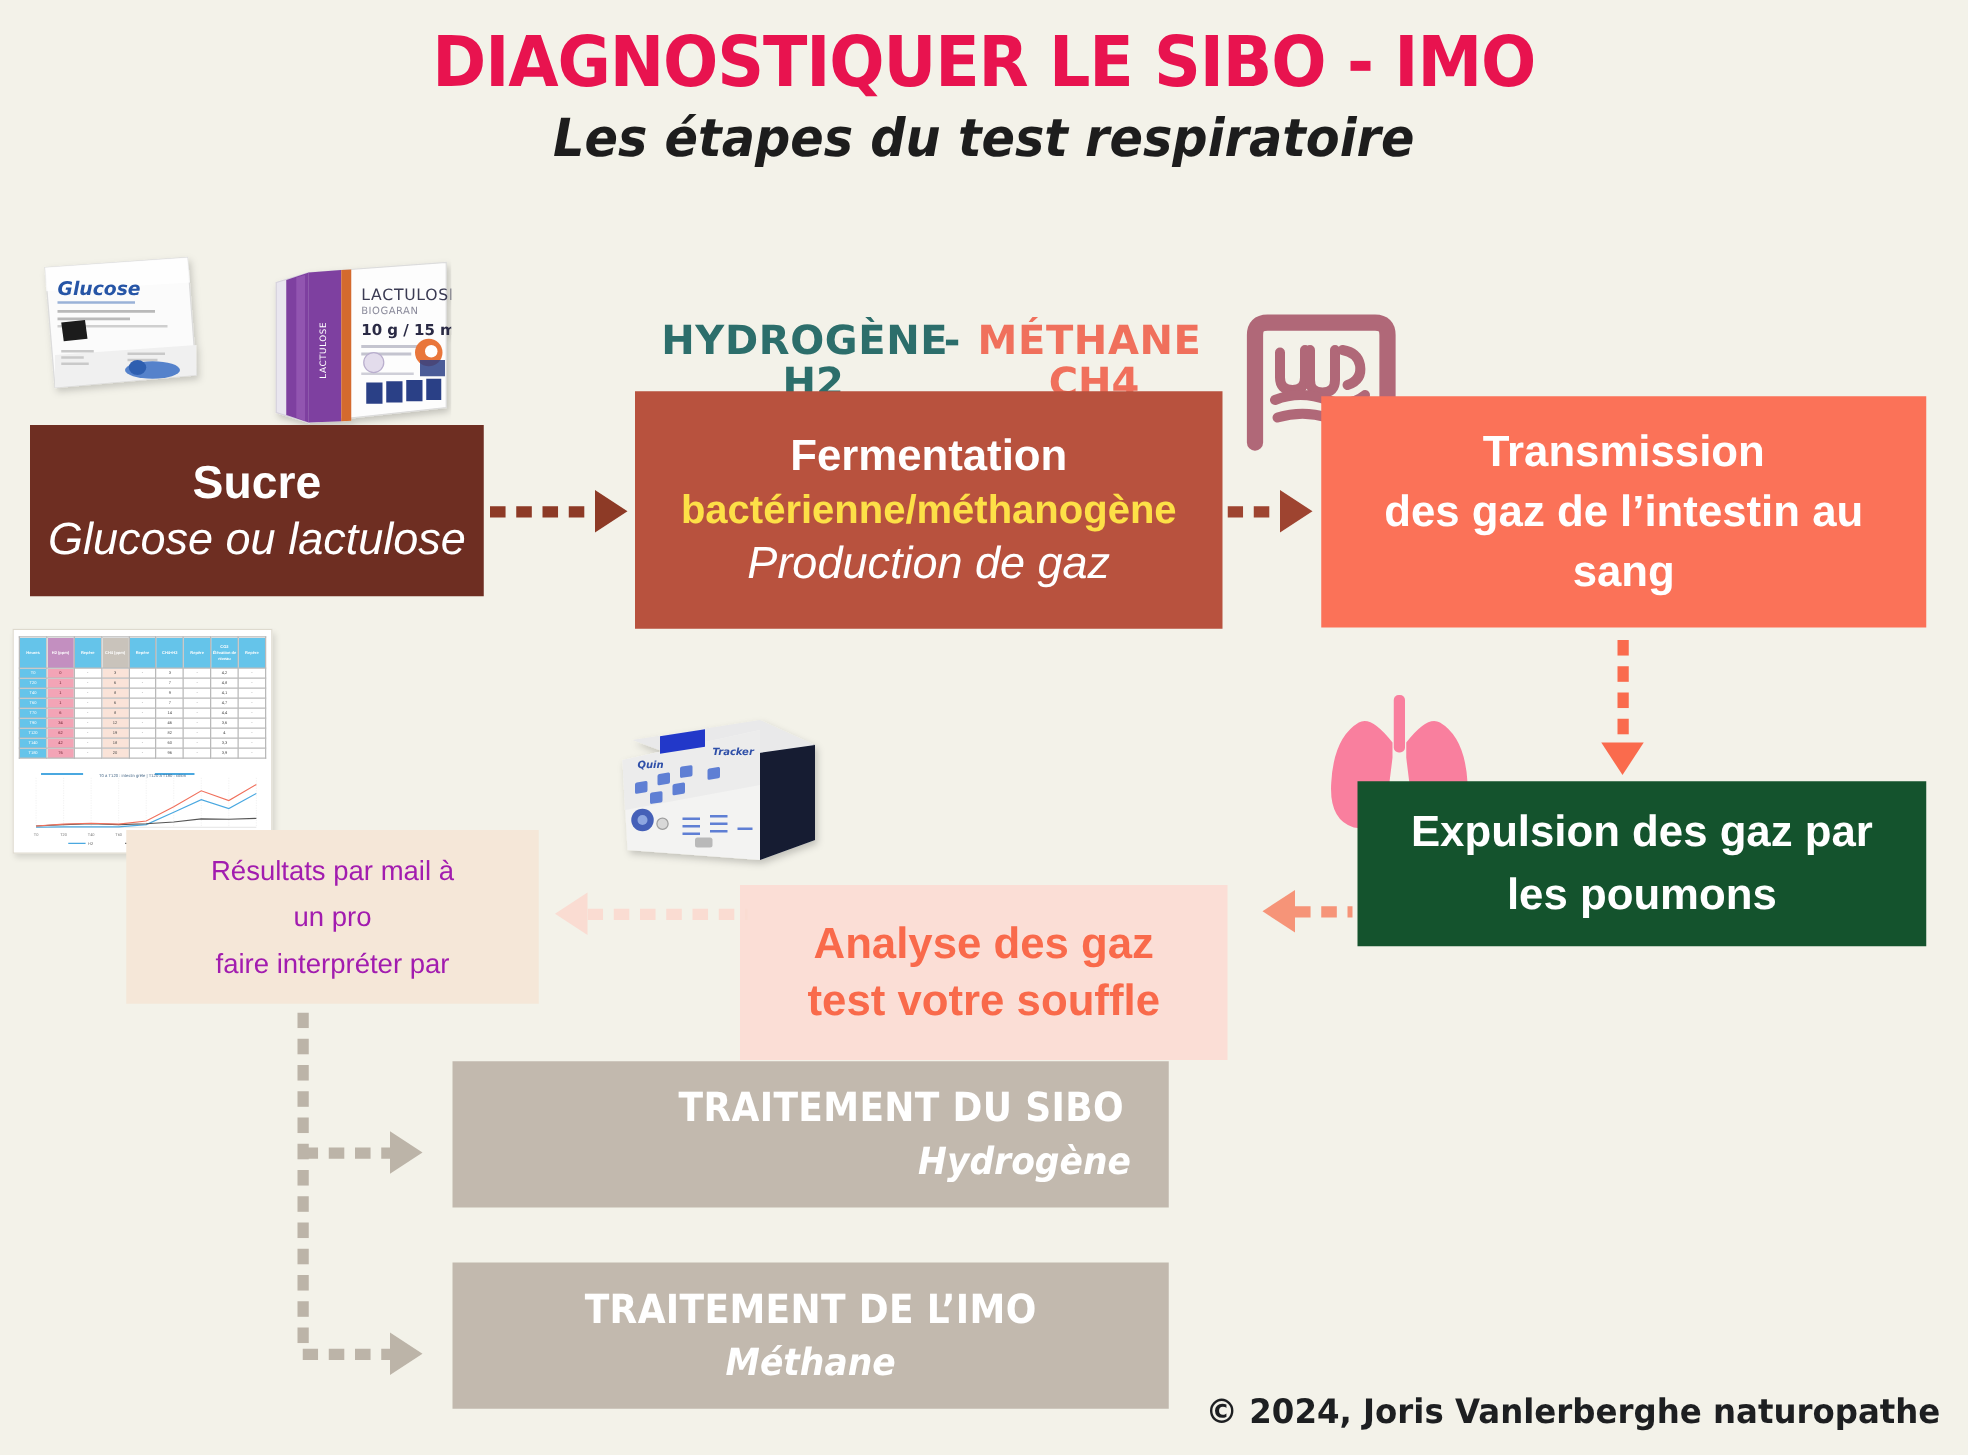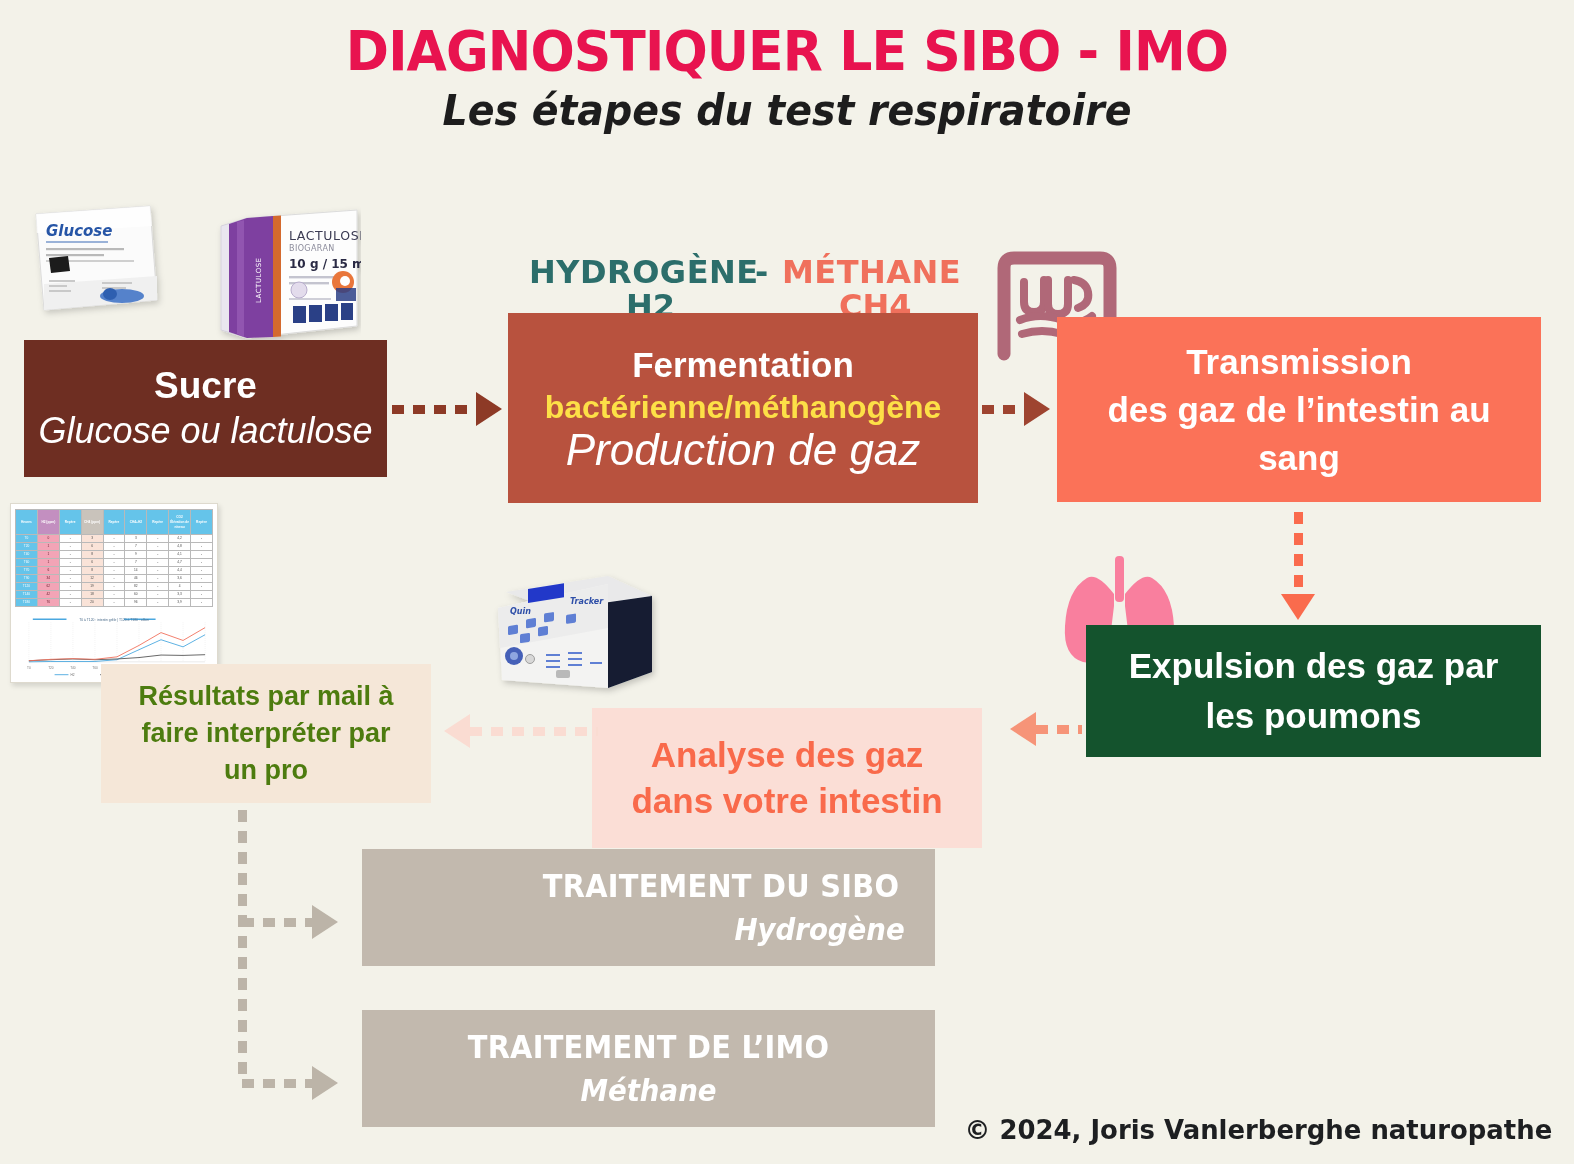"Production de gaz" #box-ferment .b-sub { font-size: 44px -> 36px }
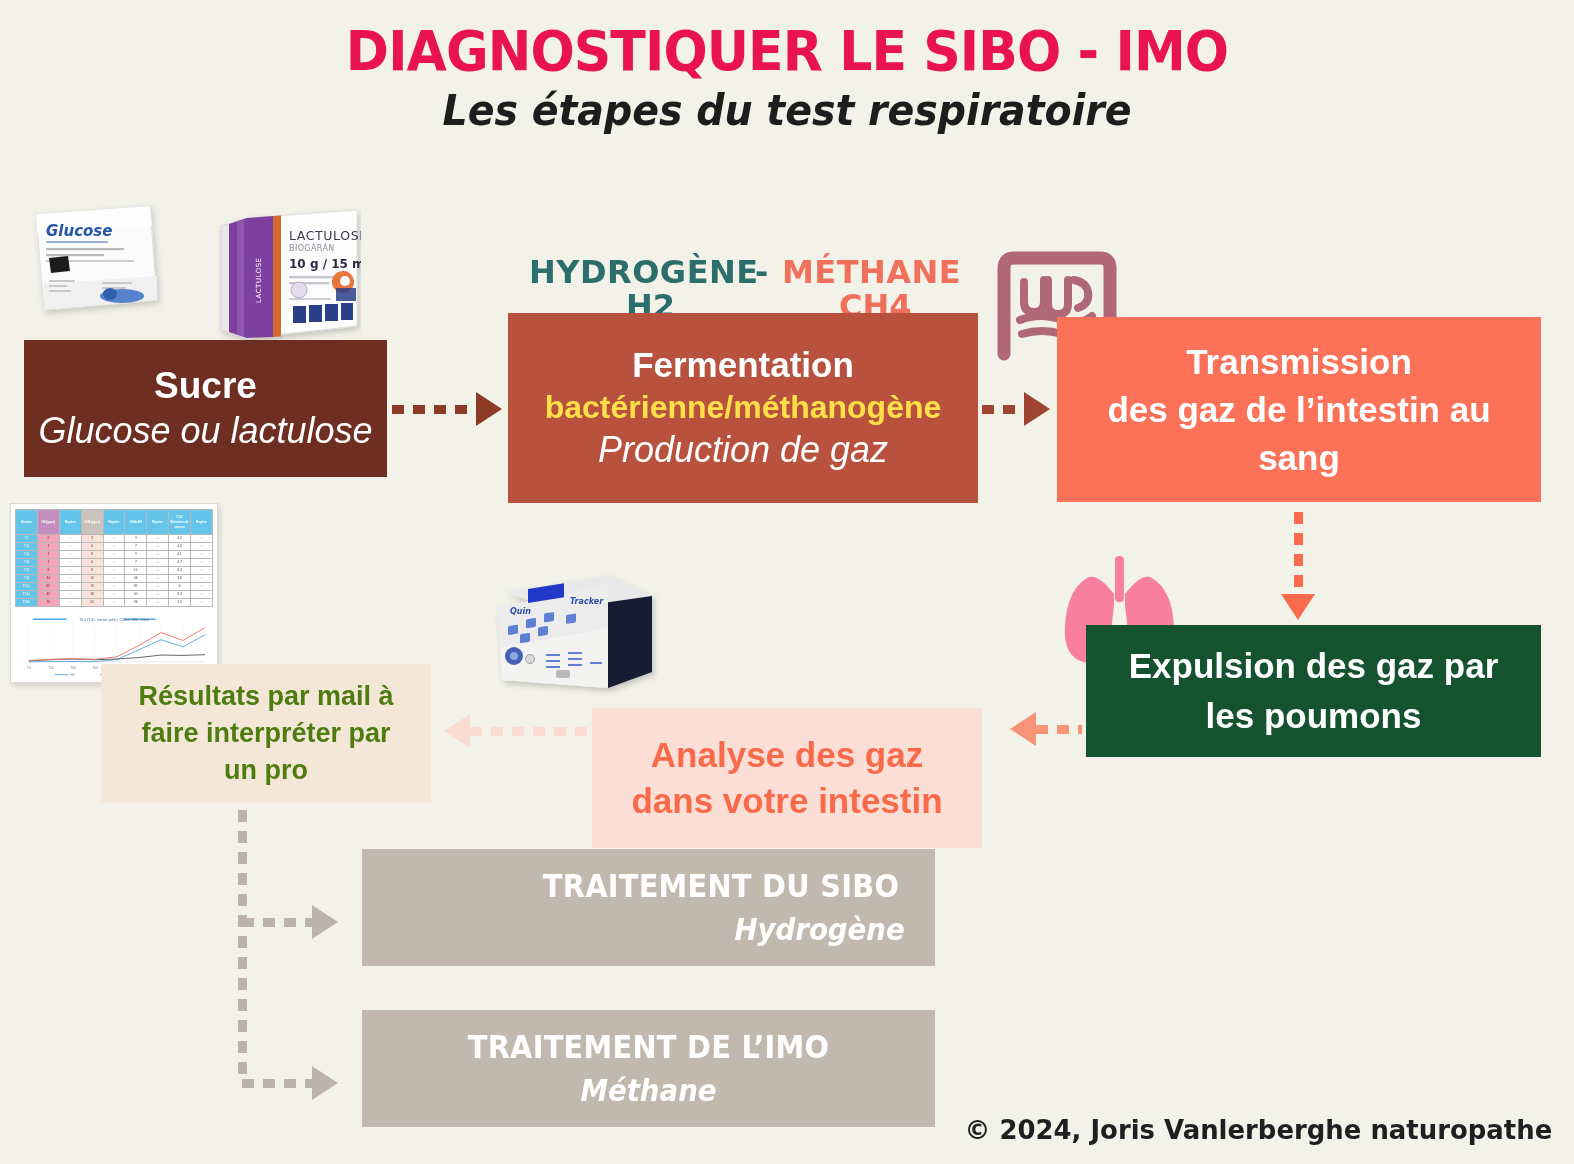"Résultats par mail à" #box-resultats .b-title { color: #4d7c0f -> #a21caf; font-size: 27px -> 22px; font-weight: 700 -> 400 }
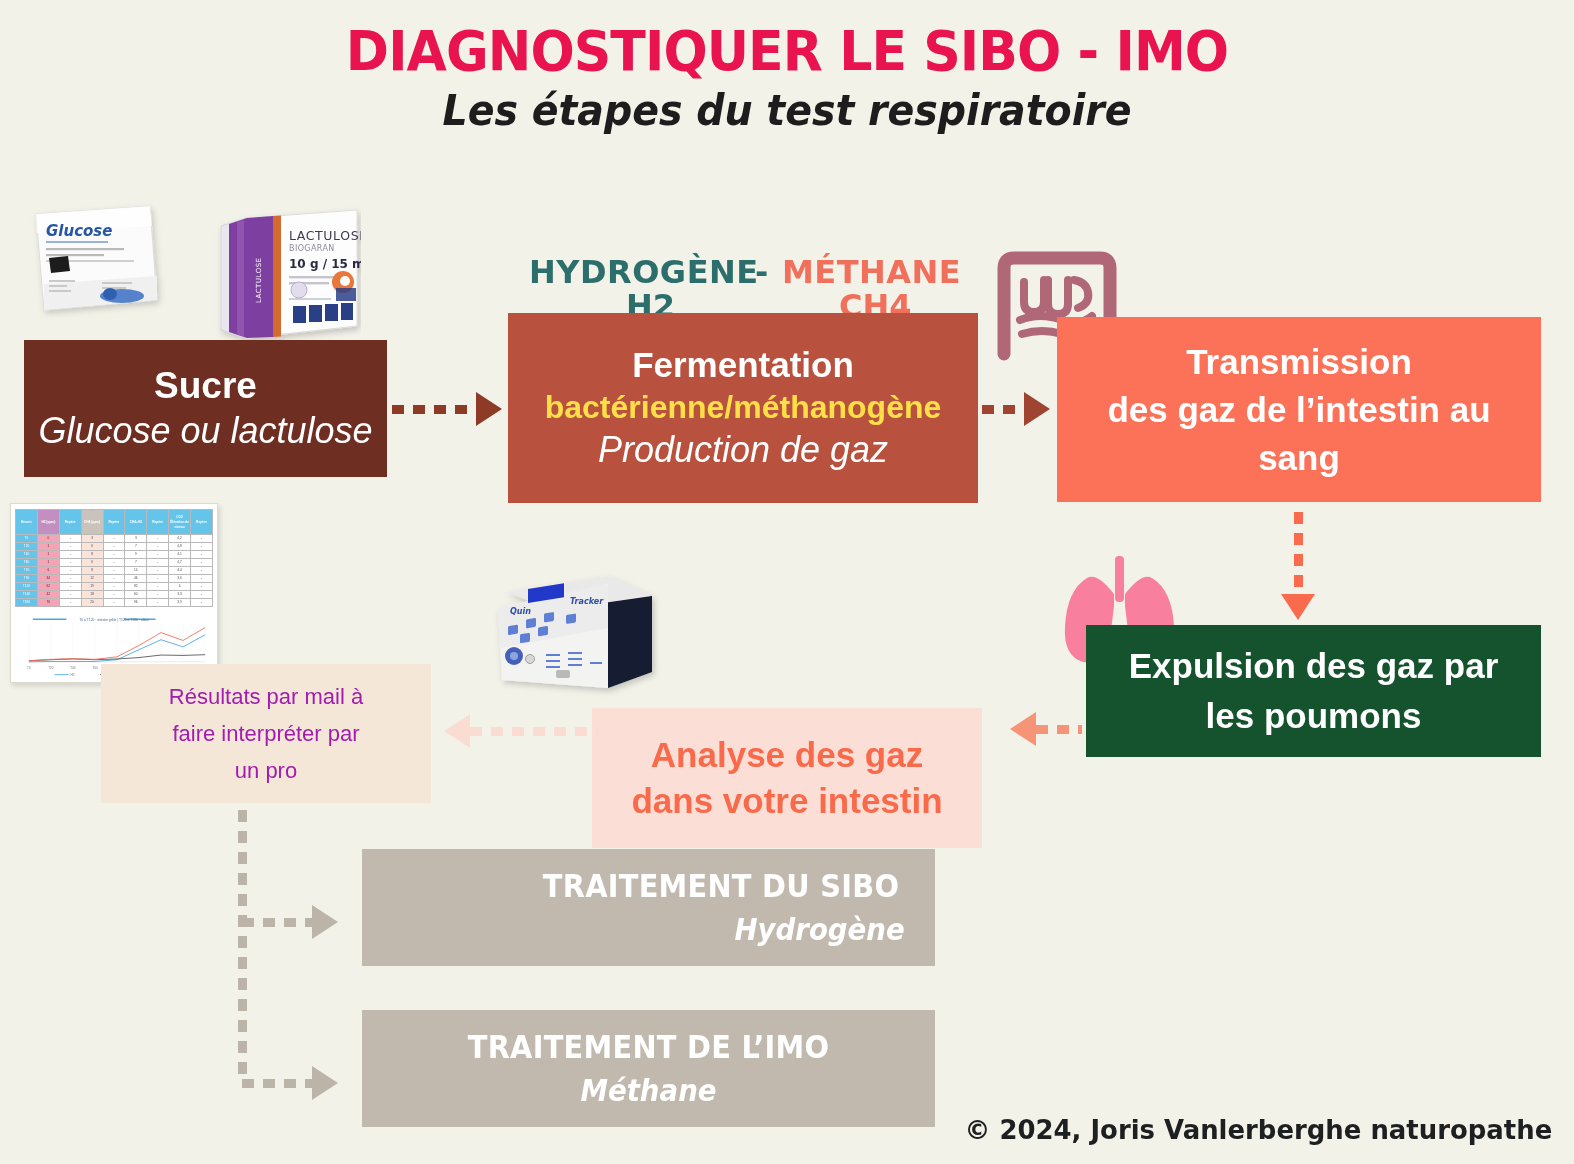"faire interpréter par" span.ln { order: before "un pro" -> after "un pro" }
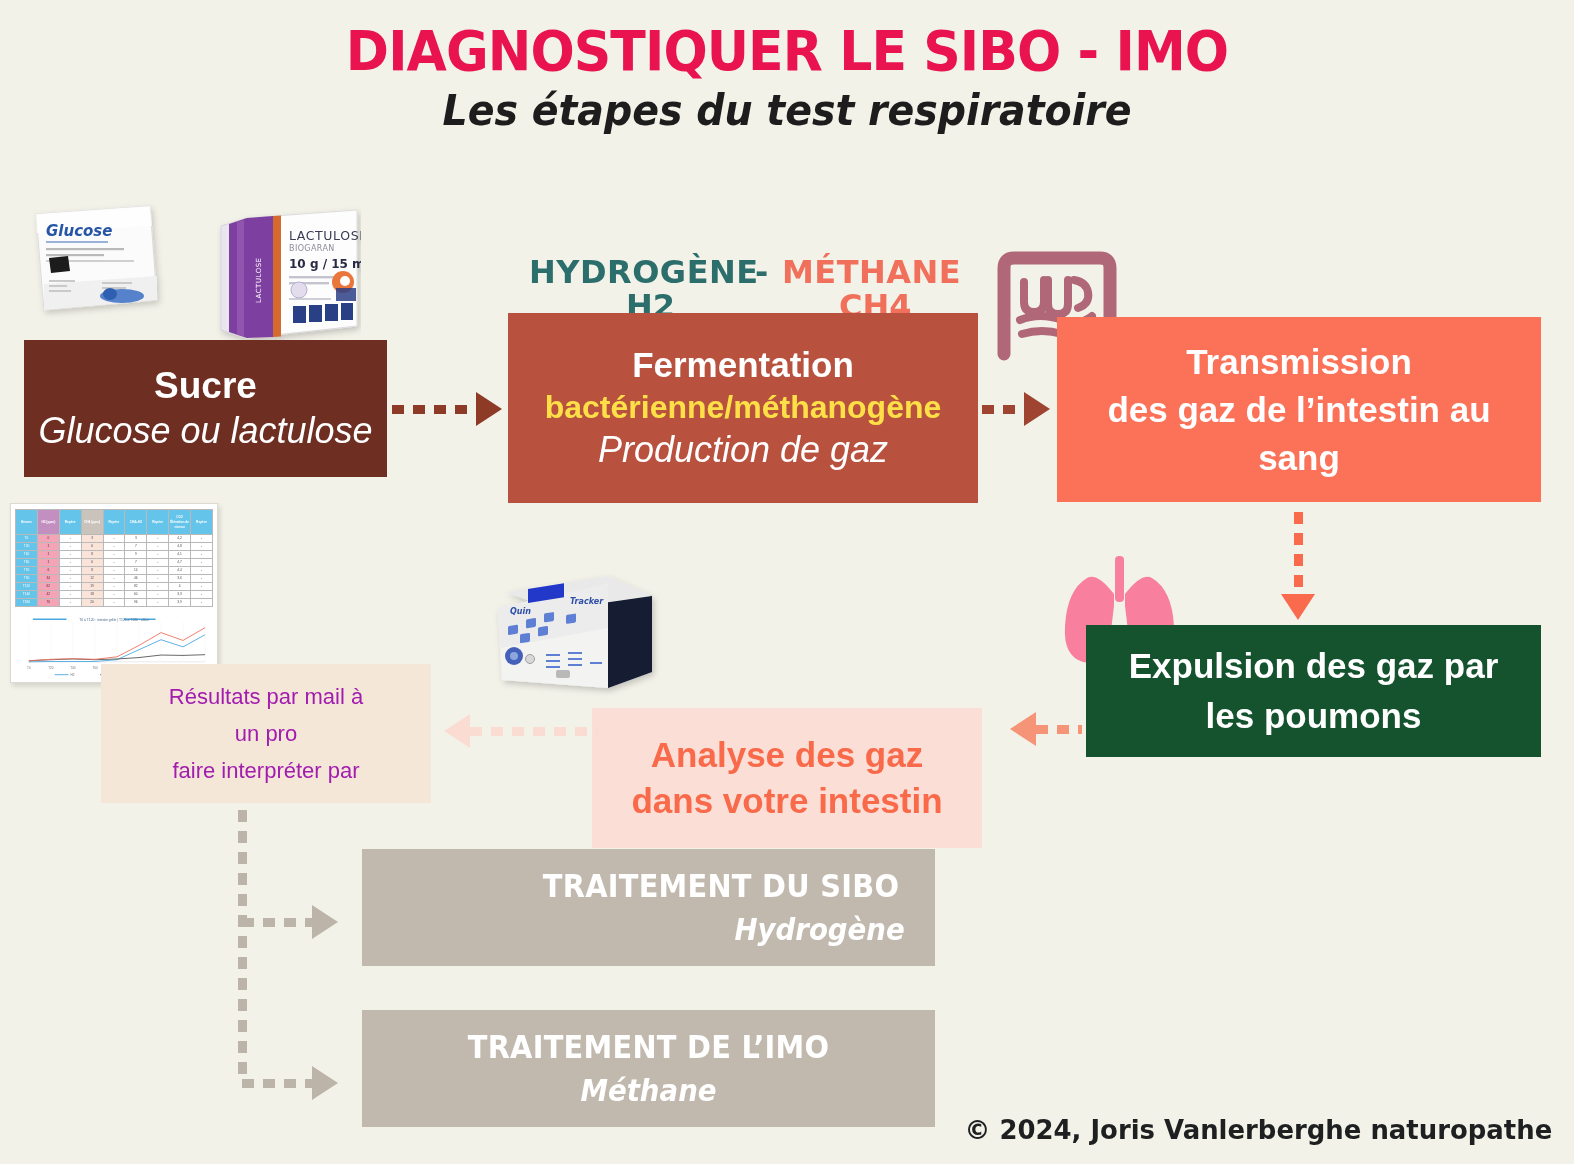"dans votre intestin" span.ln { text: dans votre intestin -> test votre souffle }
